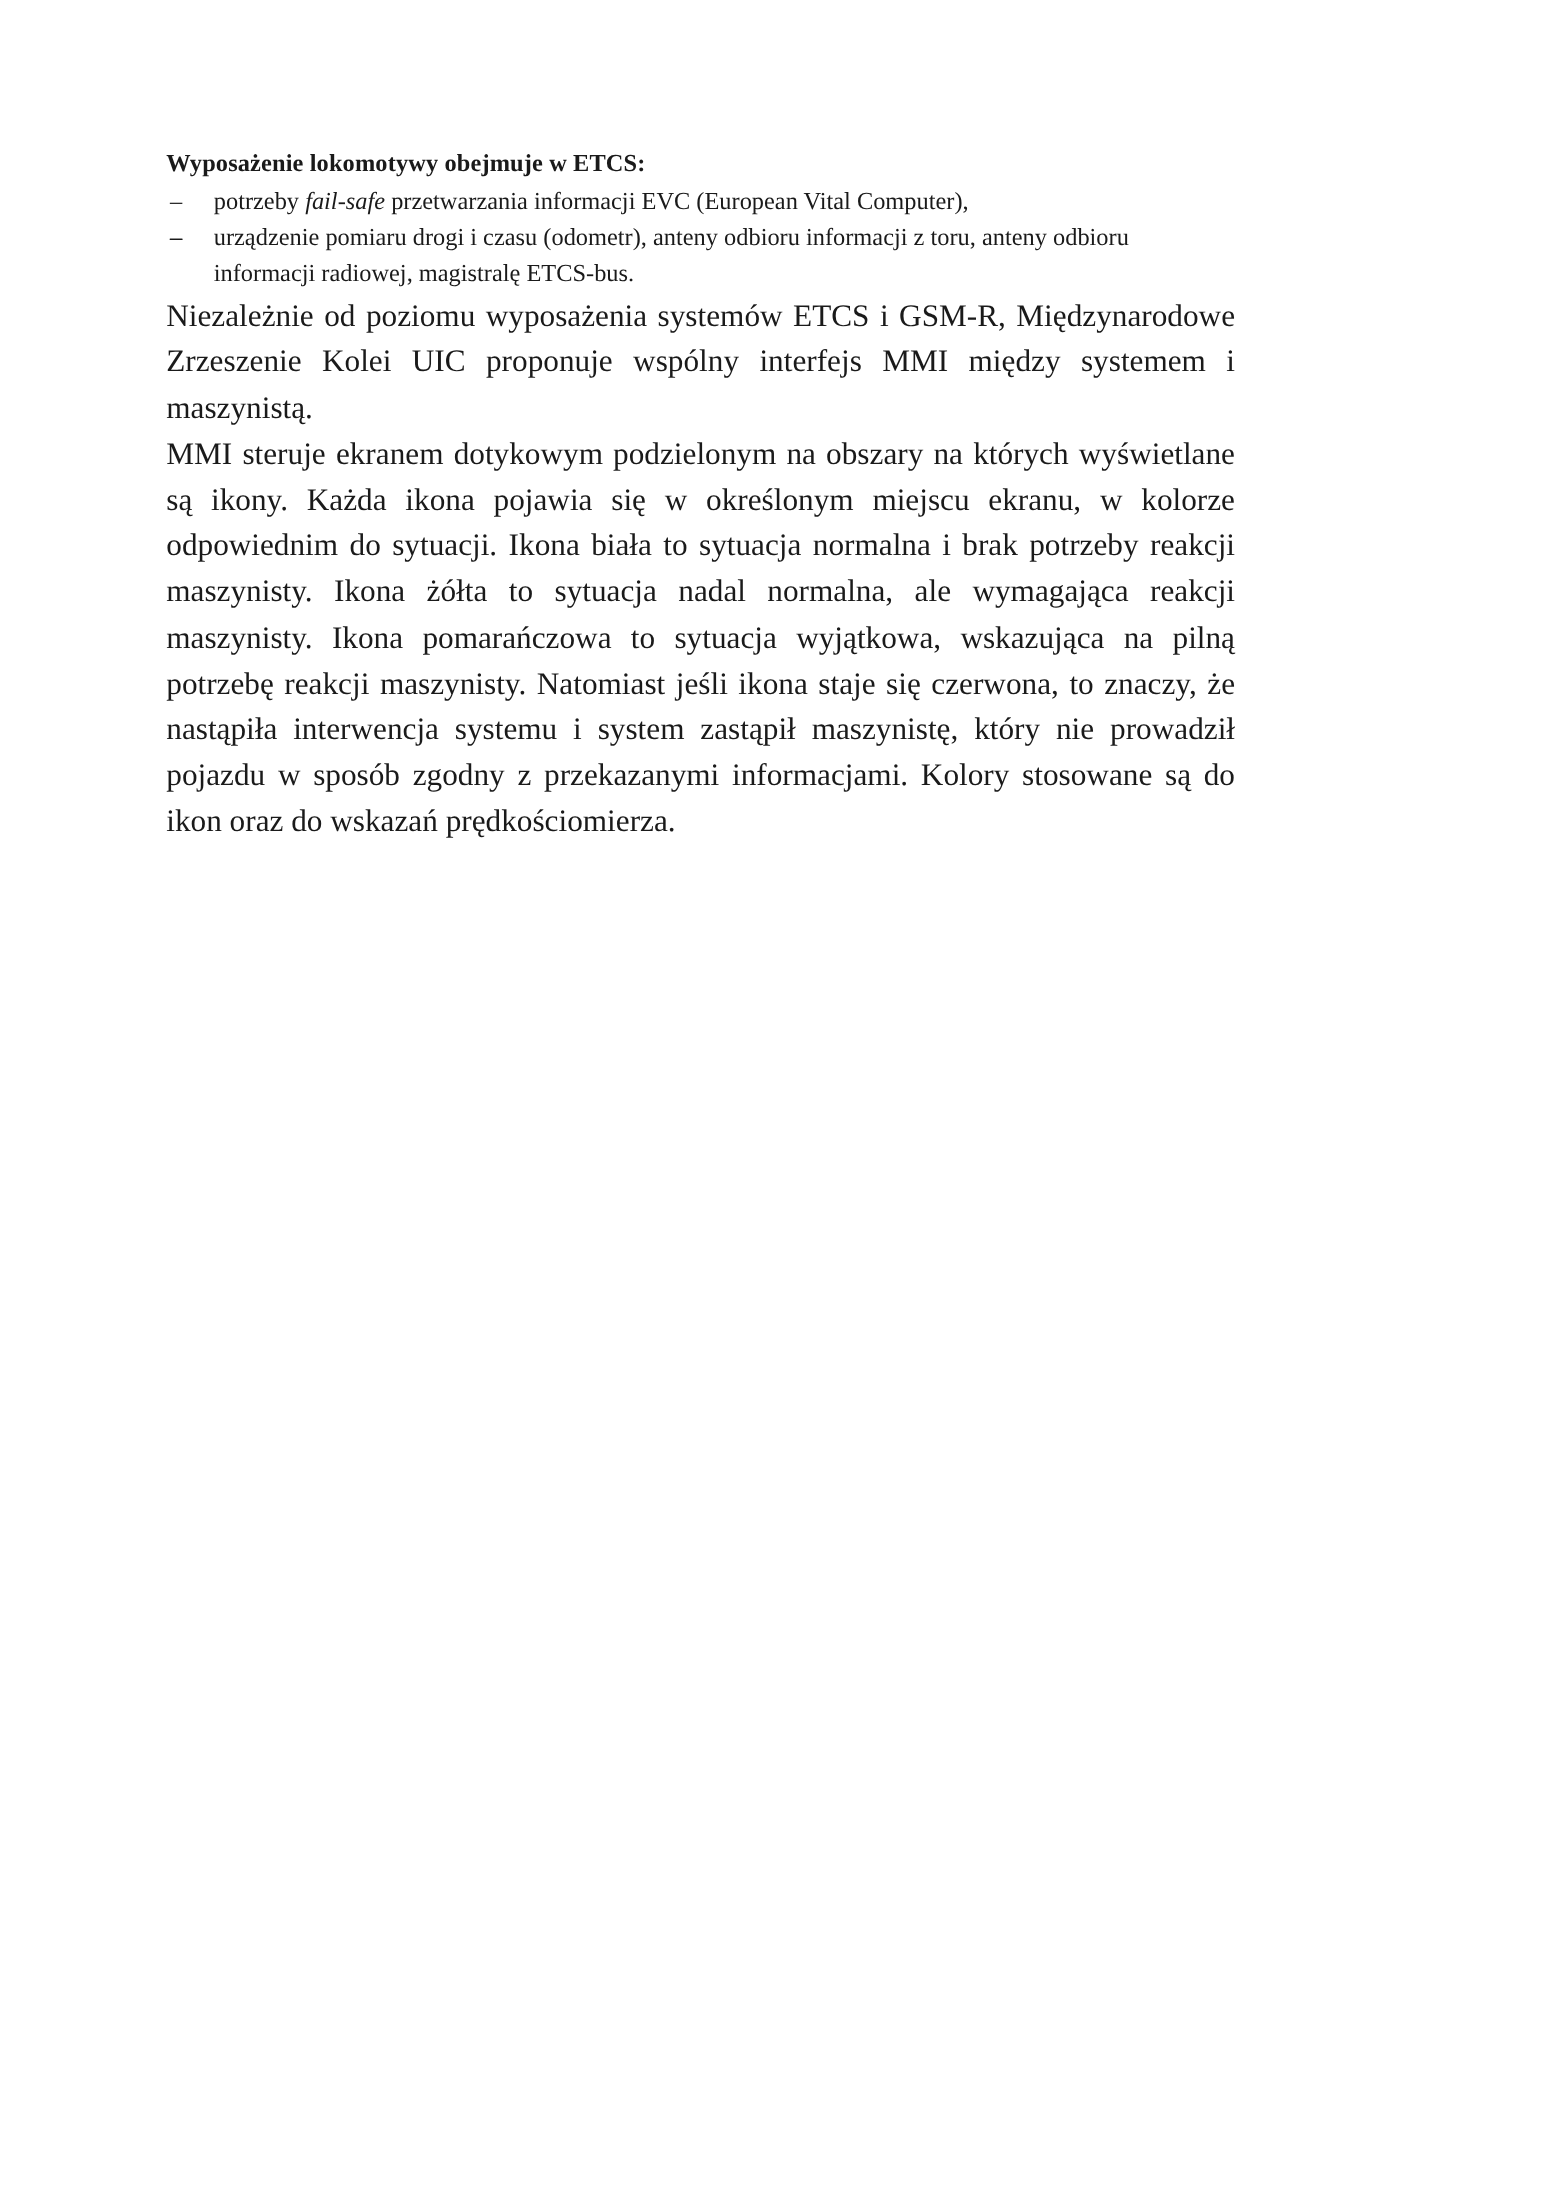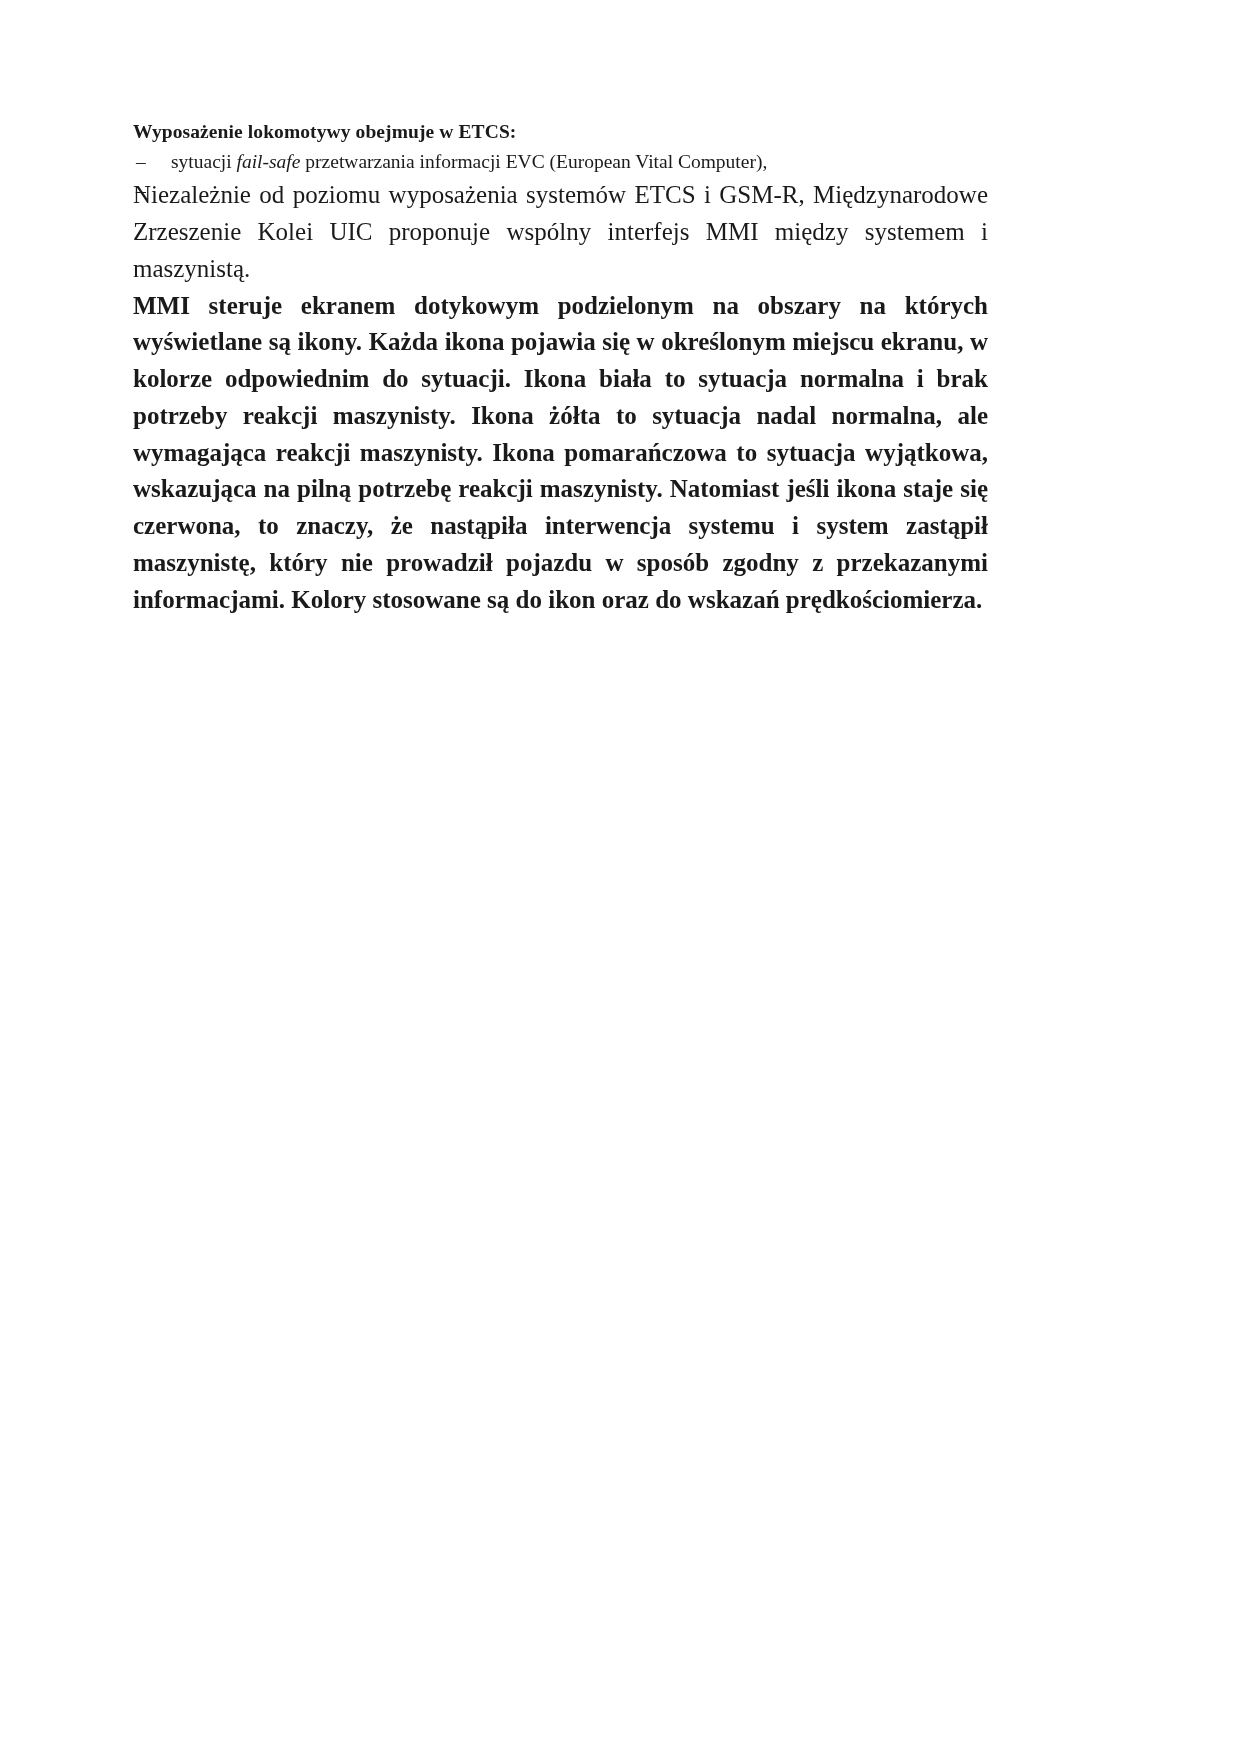"sytuacji" span { text: sytuacji -> potrzeby }
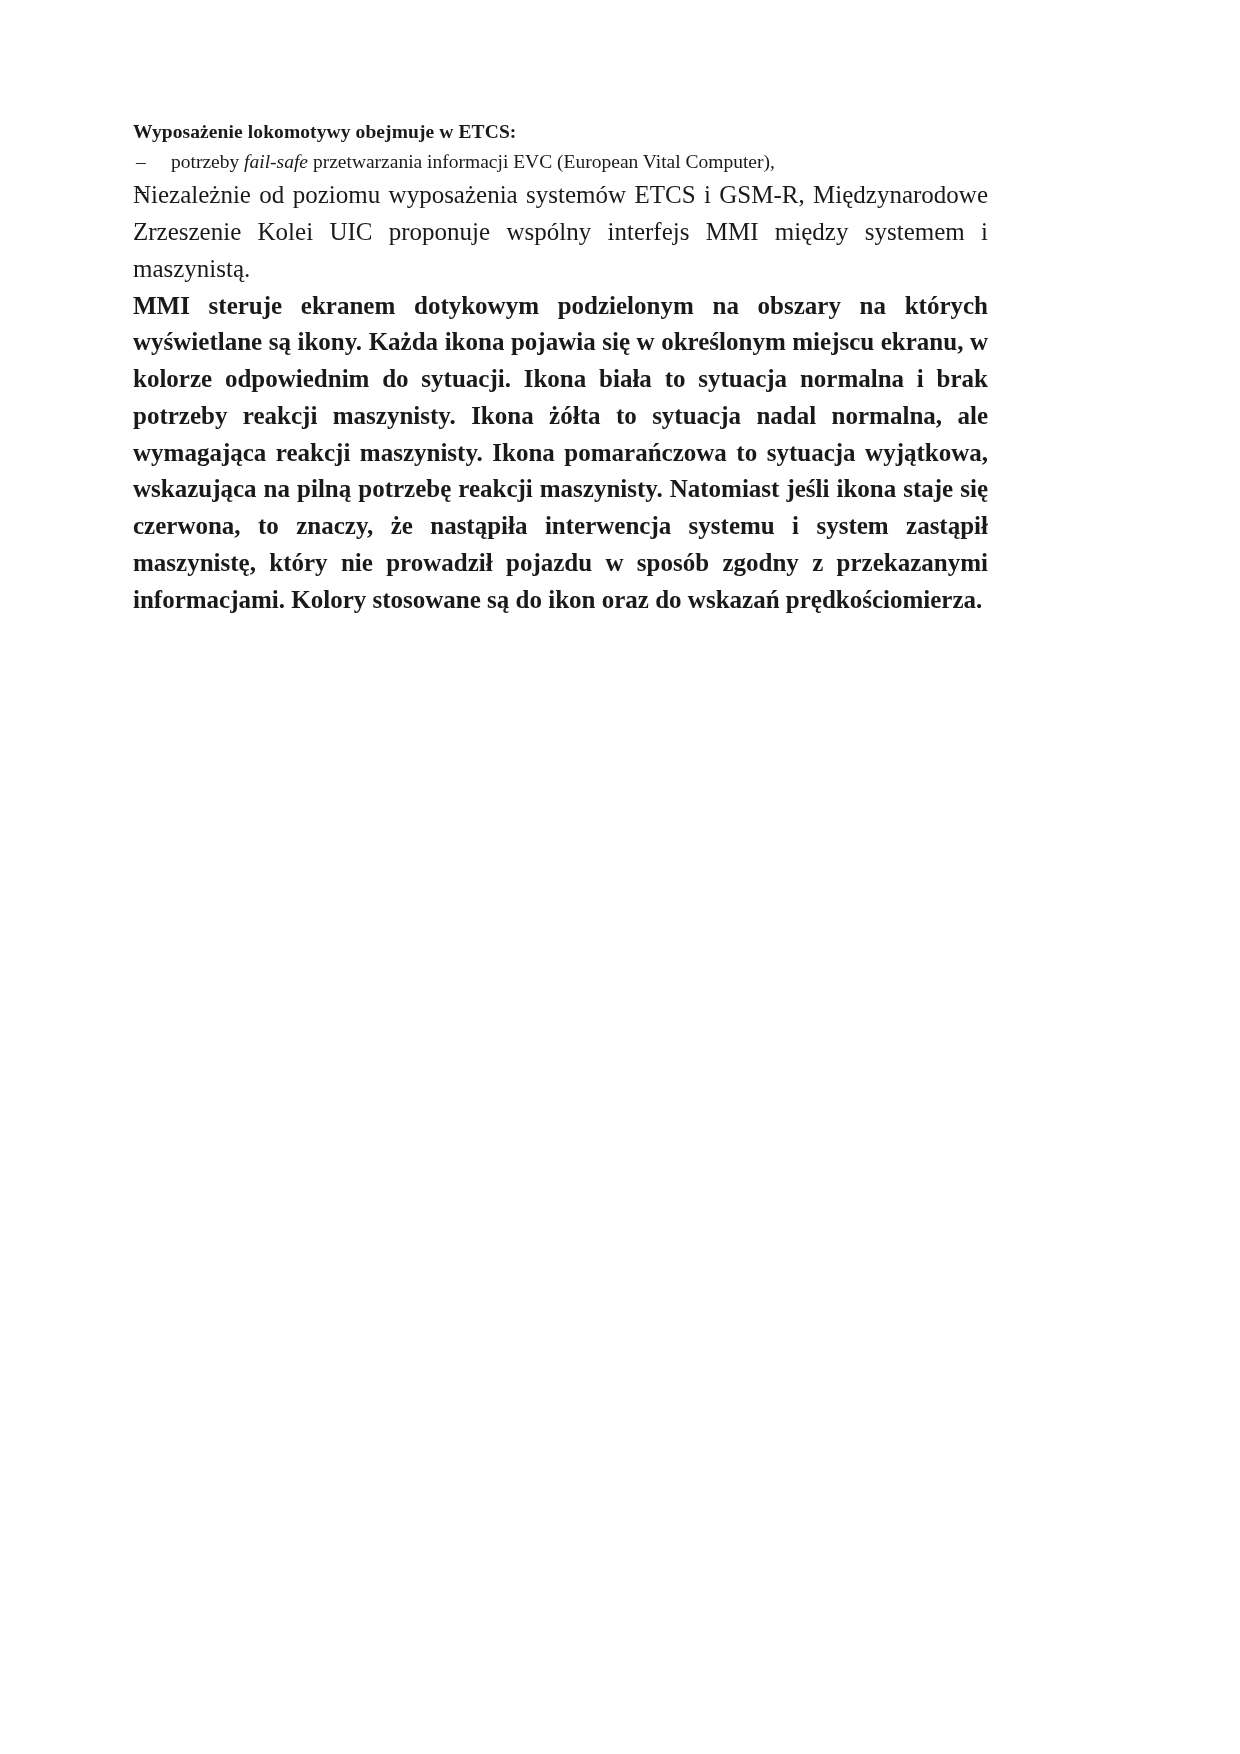"urządzenie pomiaru drogi i czasu" span { html: none -> <span>urządzenie pomiaru drogi i czasu (odometr), anteny odbioru informacji z toru, anteny odbioru informacji radiowej, magistralę ETCS-bus.</span> }
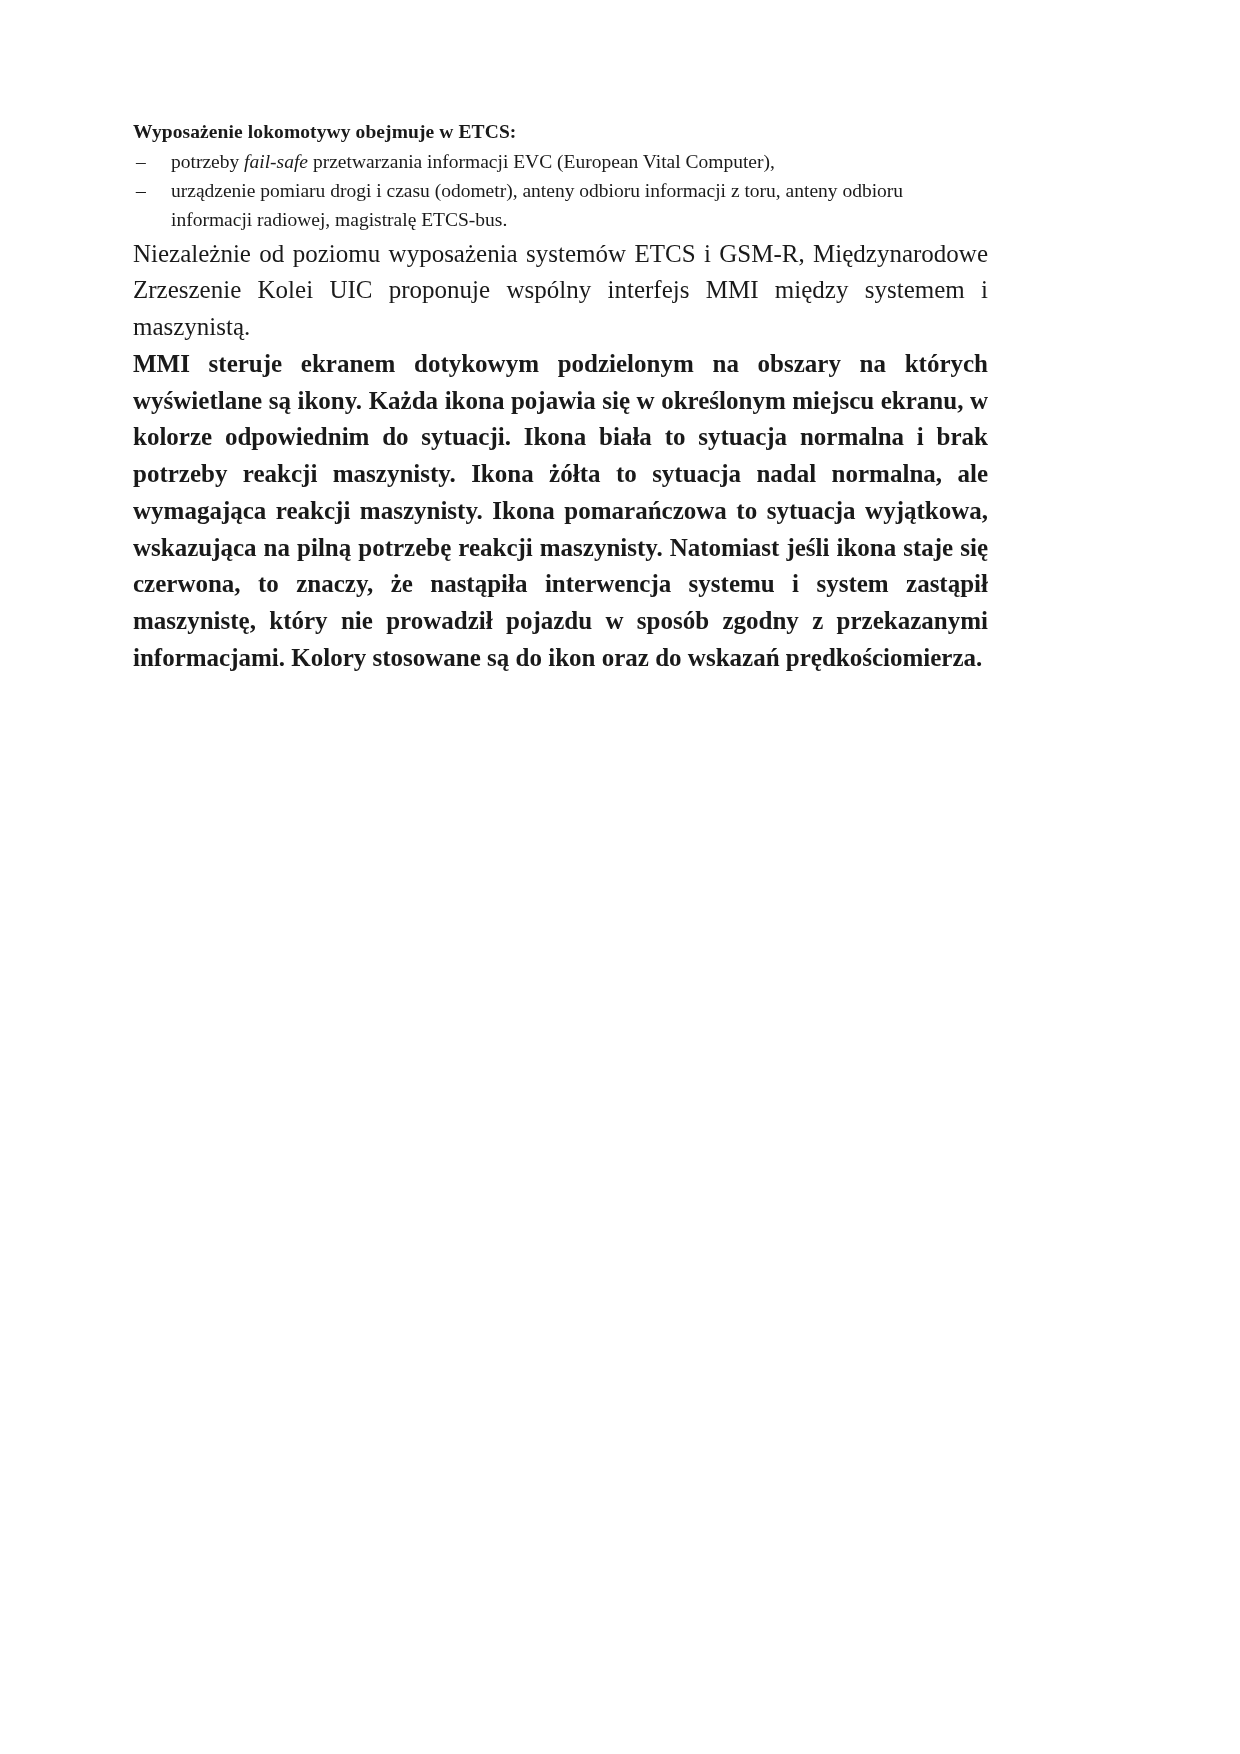"MMI steruje ekranem dotykowym" p.para.tight { font-weight: bold -> none }
